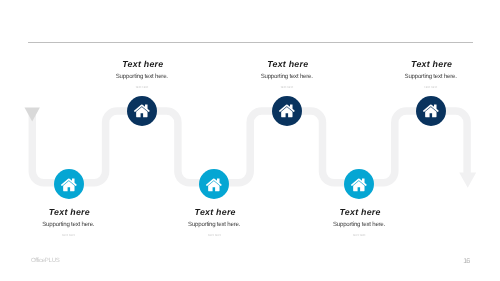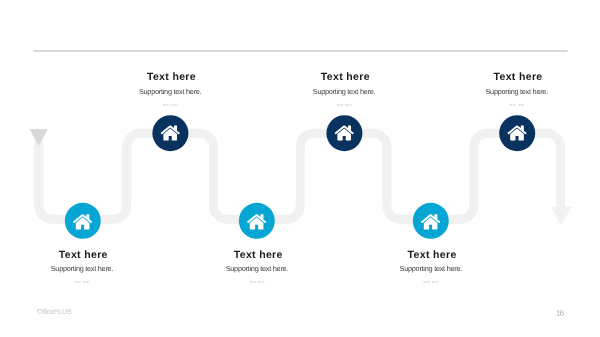"Text here" .title { font-style: none -> italic }
